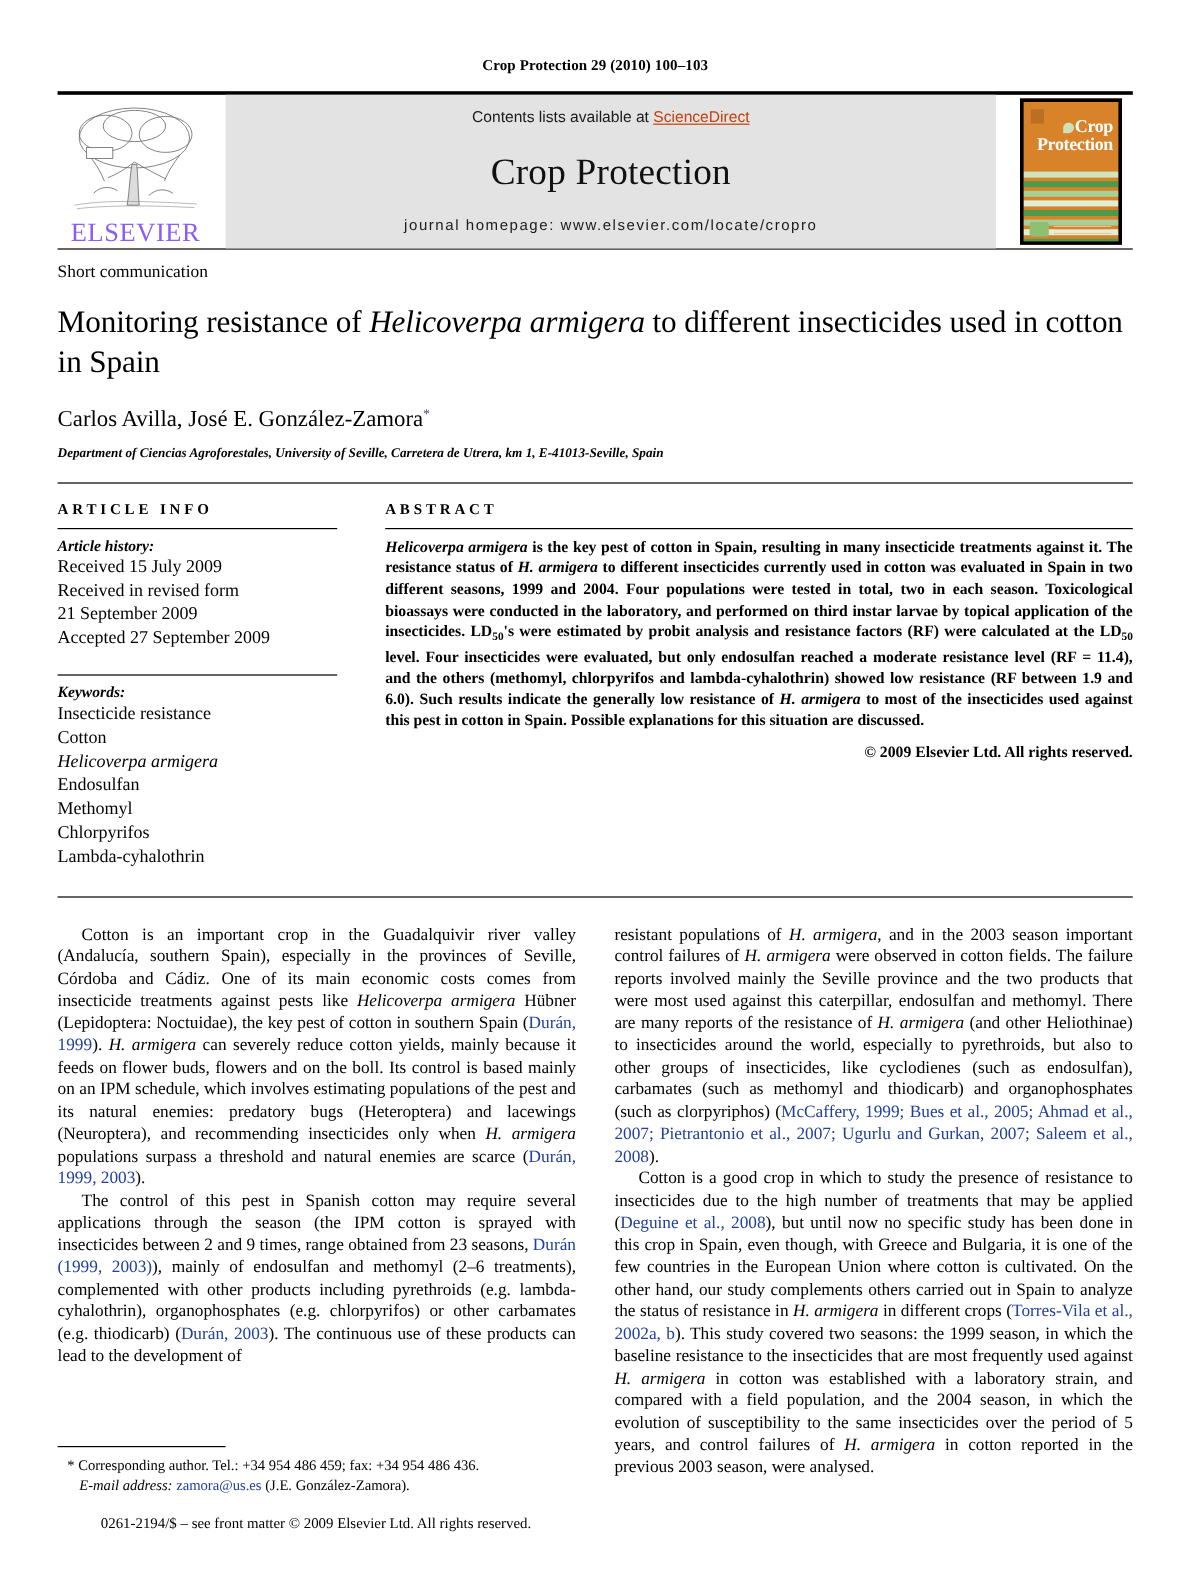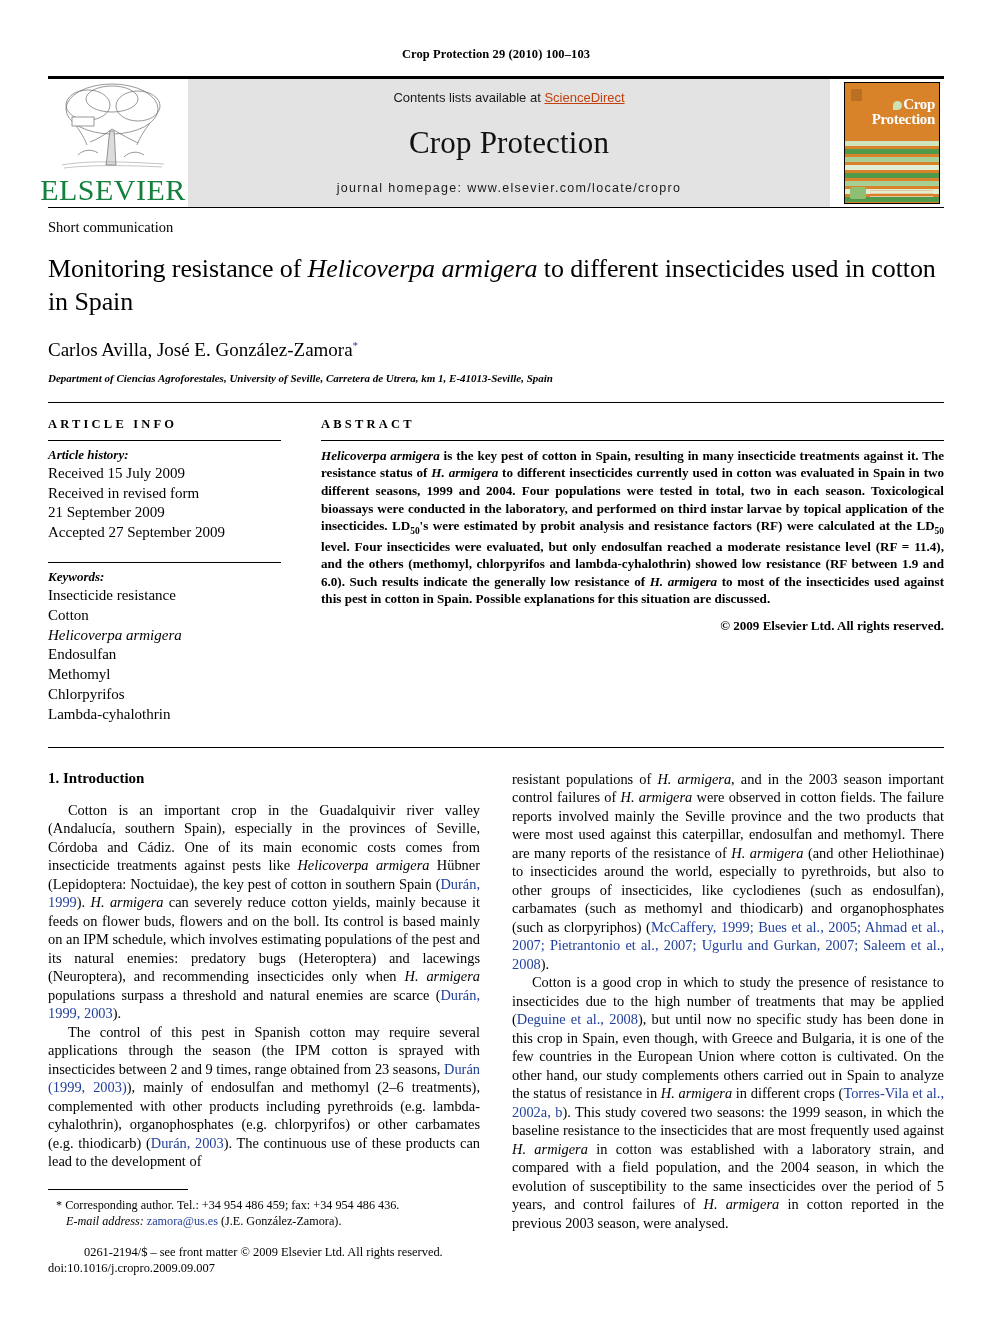"Crop" .cover { border: 1px solid #000000 -> 3px solid #000000; width: 96px -> 85px }
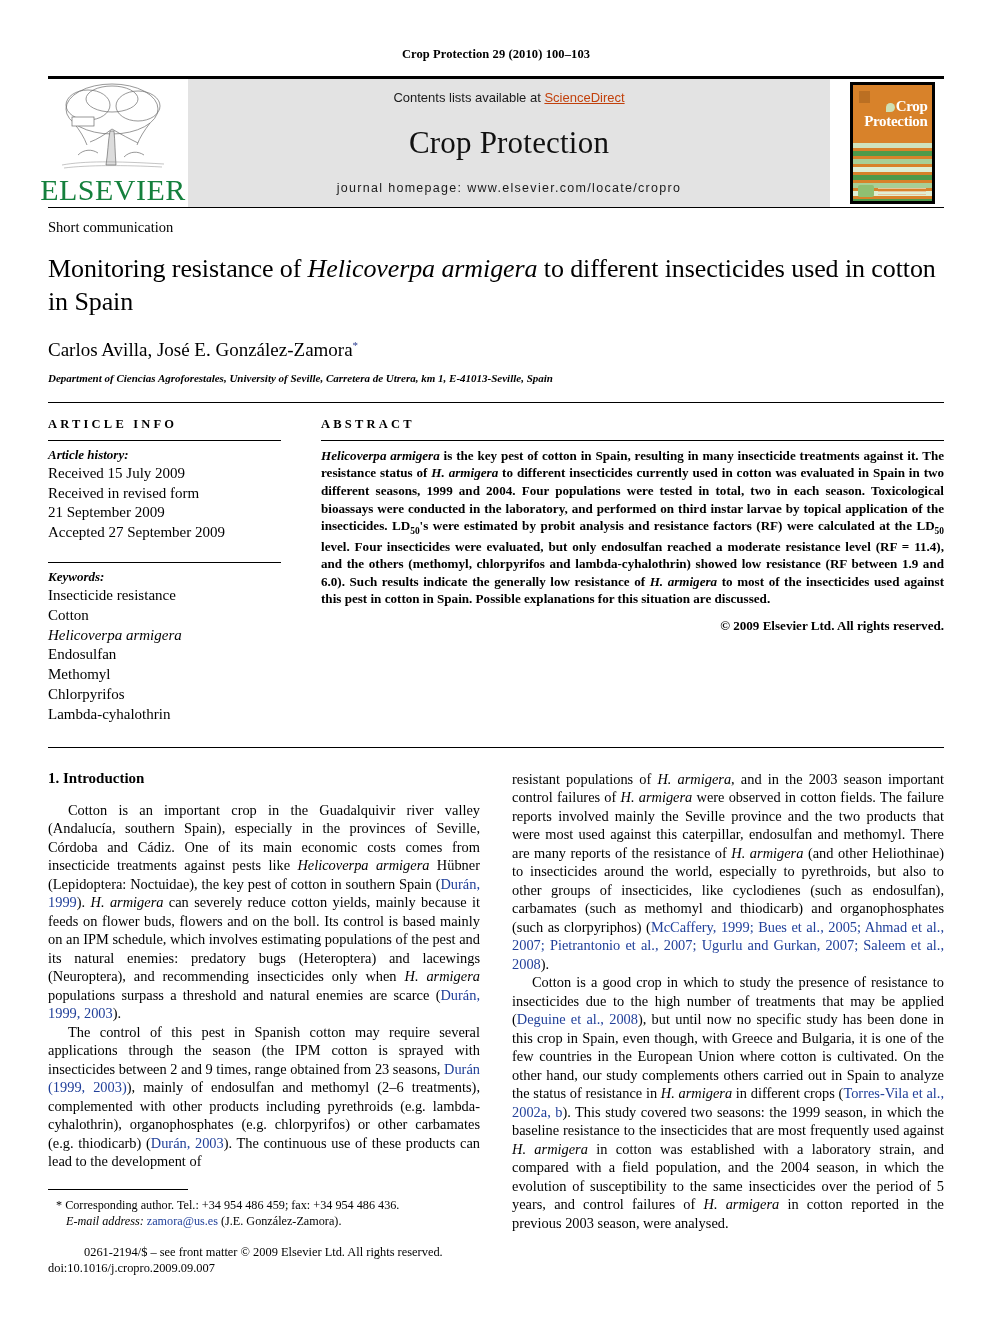"ELSEVIER" .elsevier-word { color: #15803d -> #8b5cf6; font-size: 30px -> 22px }
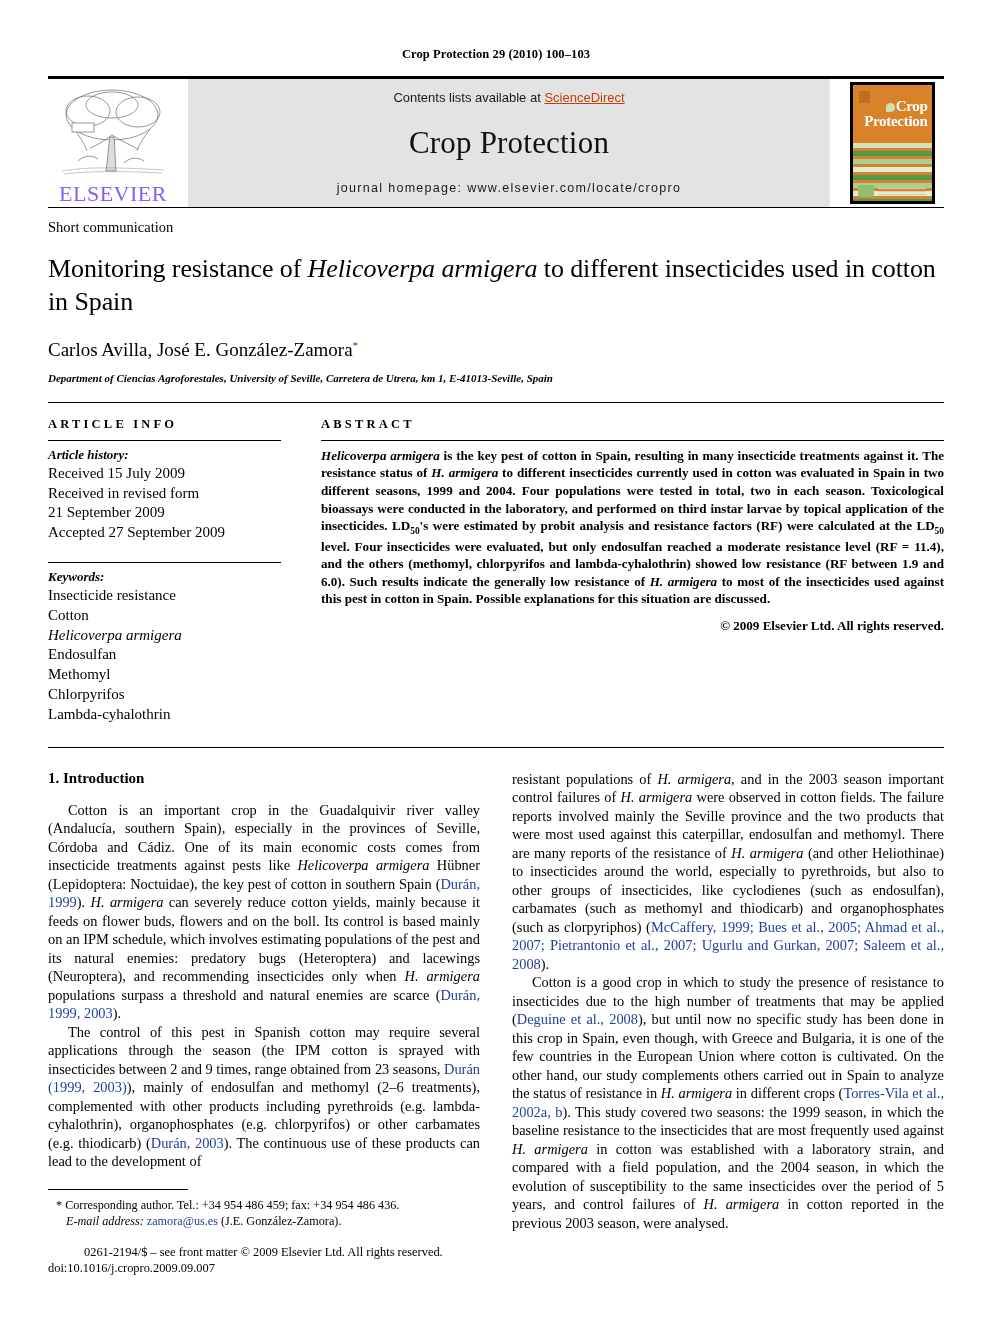"1. Introduction" h2.section { html: <h2>1. Introduction</h2> -> none }
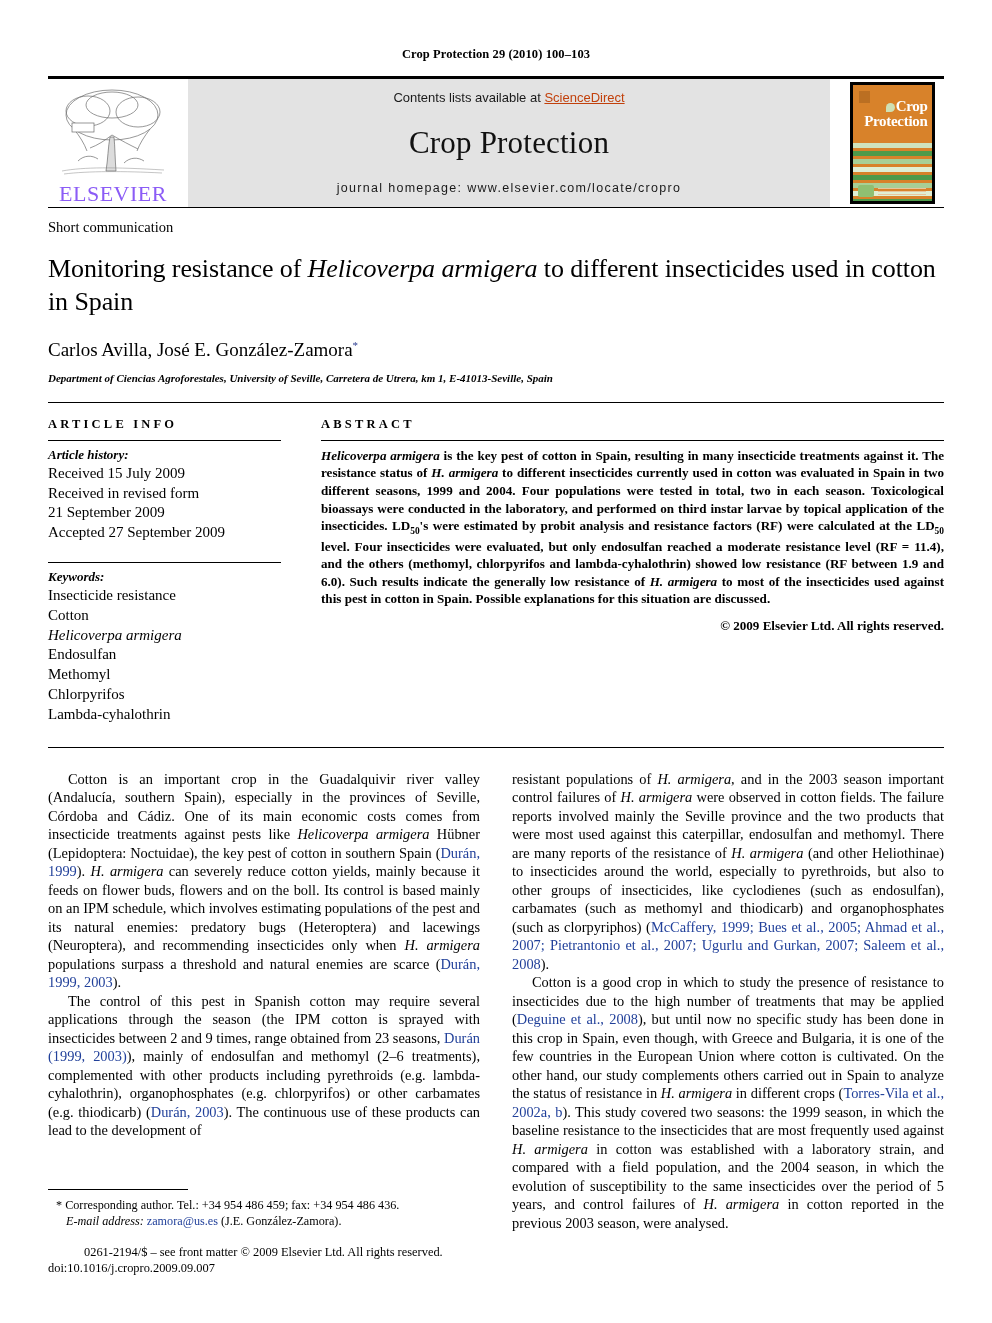"doi:10.1016/j.cropro.2009.09.007" div { html: <div>doi:10.1016/j.cropro.2009.09.007</div> -> none }
